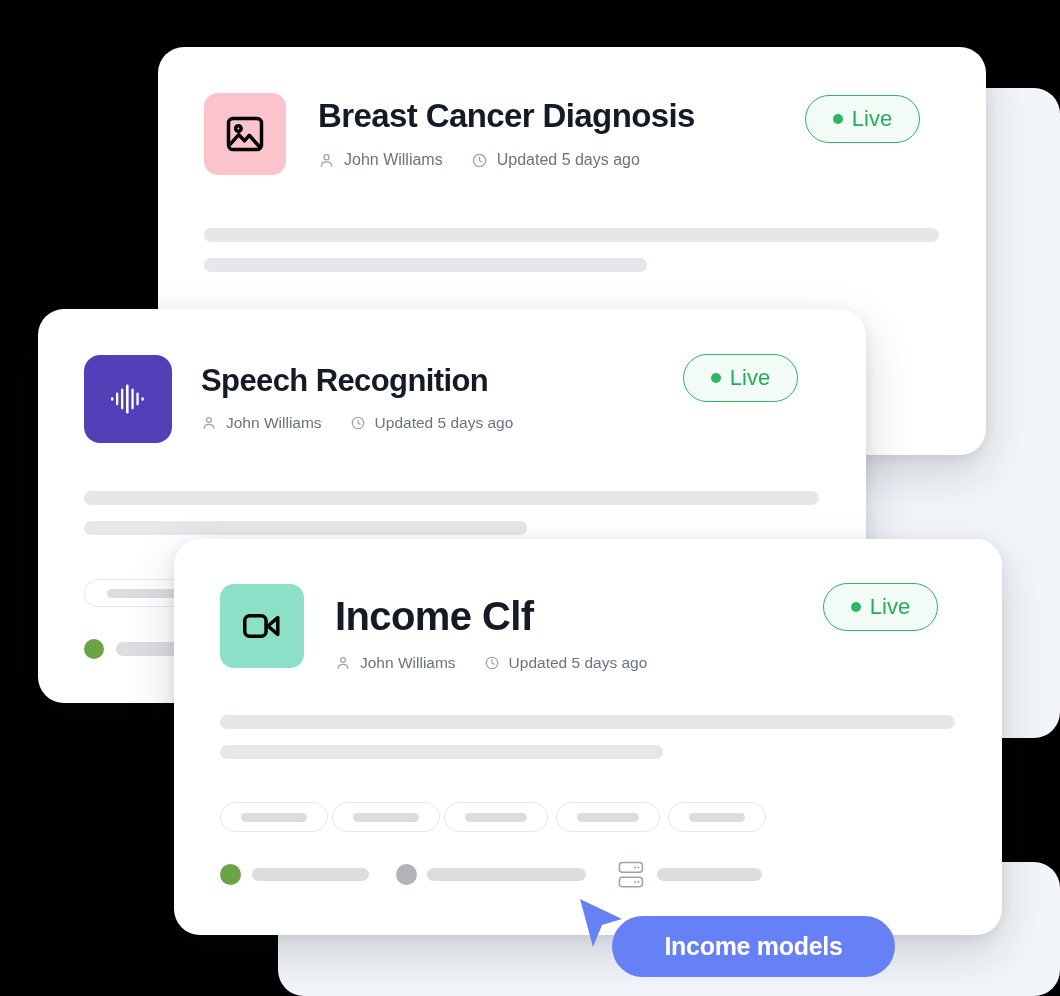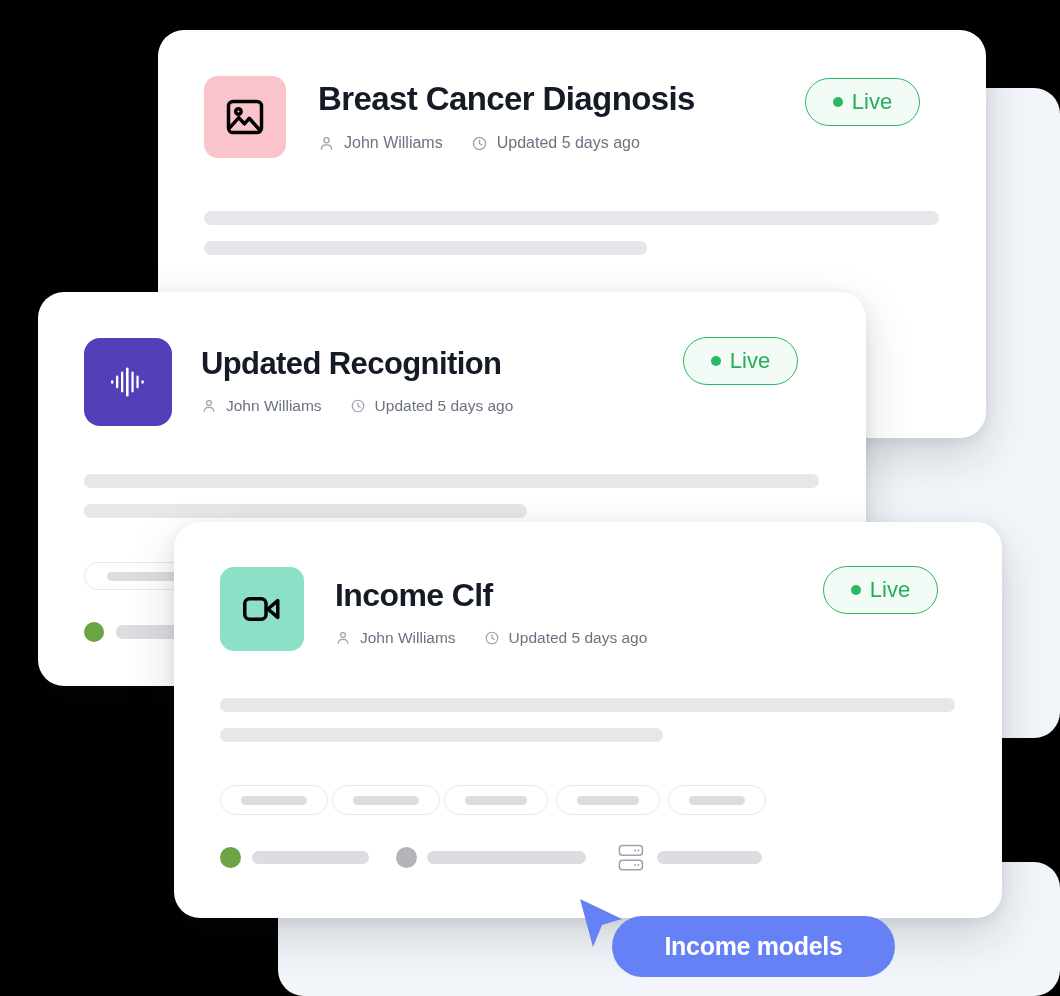"Breast Cancer Diagnosis" .card { margin-top: none -> 17px }
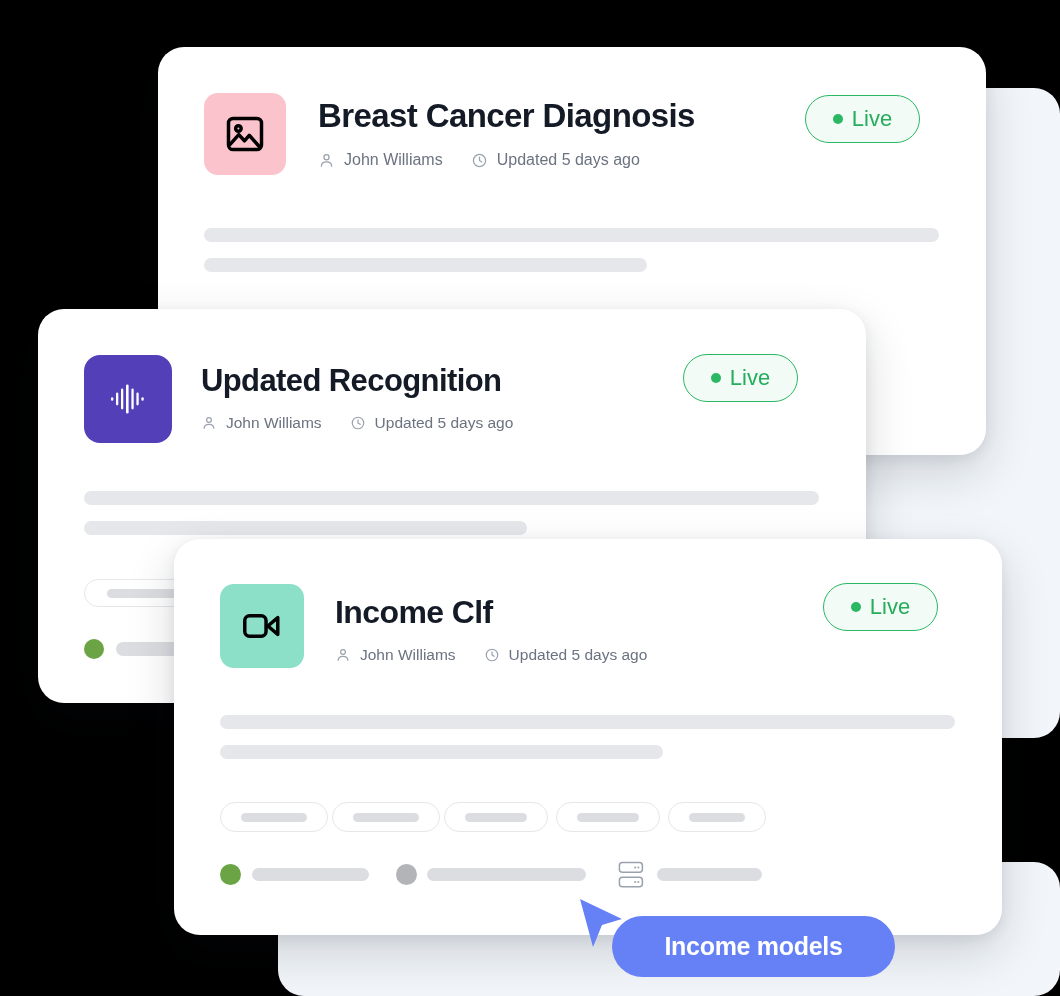"Updated Recognition" div.card-title { text: Updated -> Speech }
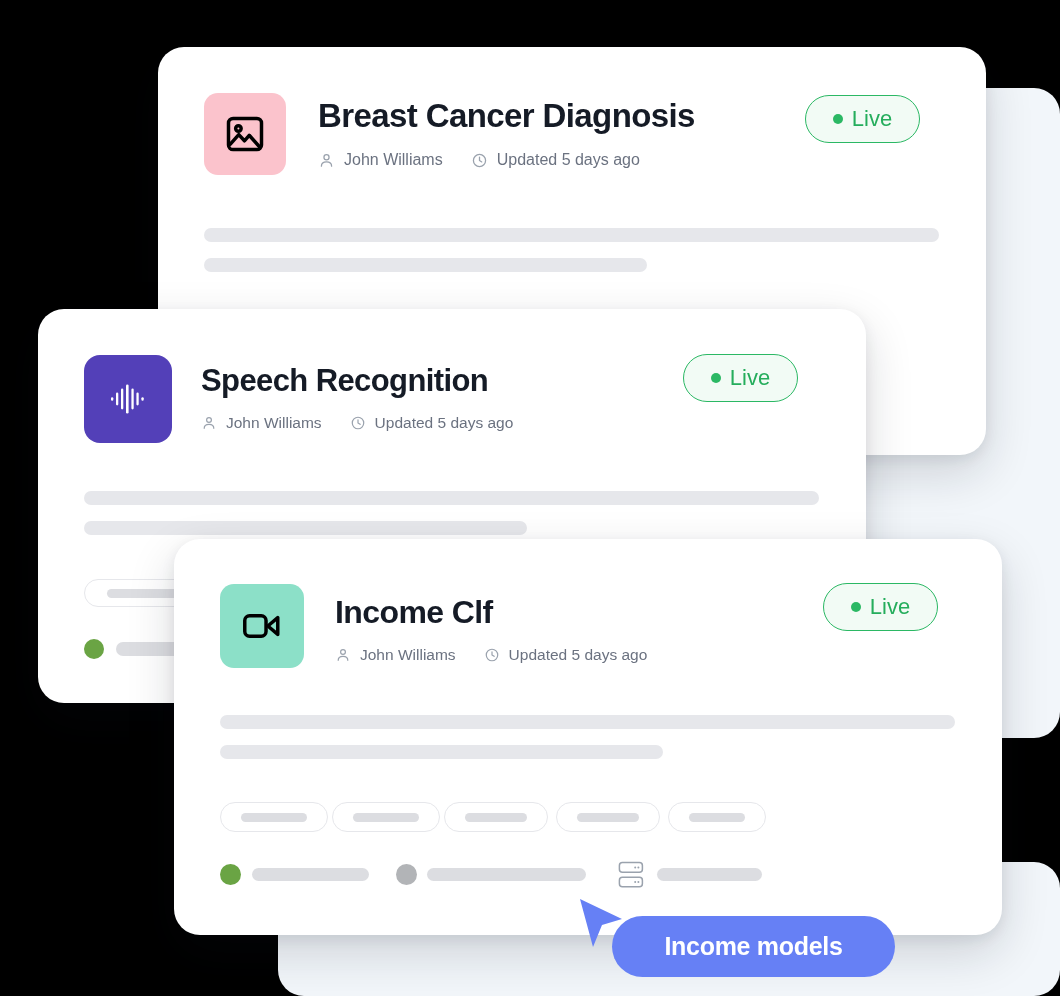"Income Clf" div.card-title { font-size: 32px -> 40px }
